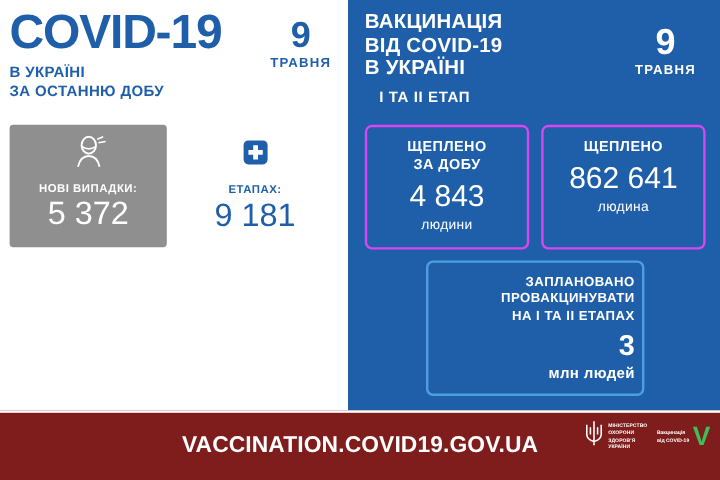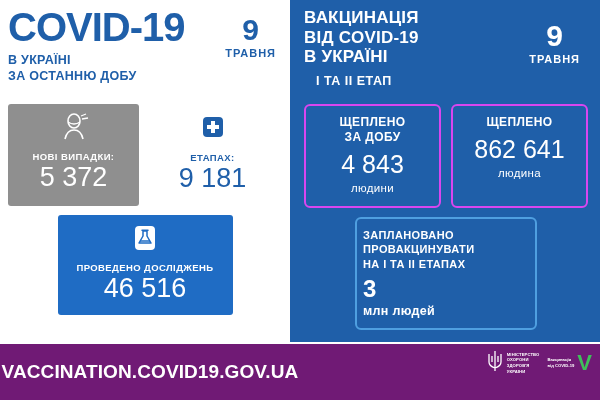"ЗАПЛАНОВАНО" .plan-card { text-align: left -> right }
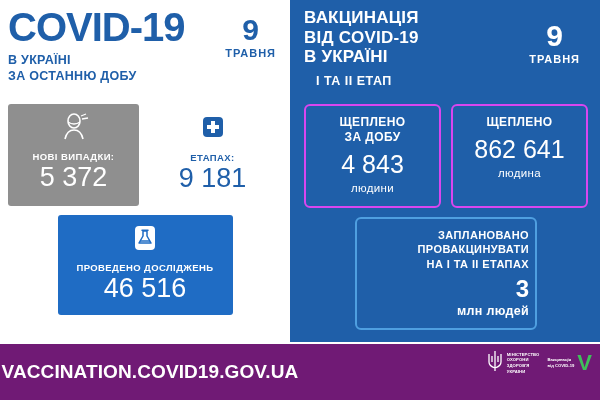"ПРОВЕДЕНО ДОСЛІДЖЕНЬ" div.card { html: <div> <span> <svg> <rect></rect> <path></path> <path></path> <path></path> </svg> </span> <div>ПРОВЕДЕНО ДОСЛІДЖЕНЬ</div> <div>46 516</div> </div> -> none }
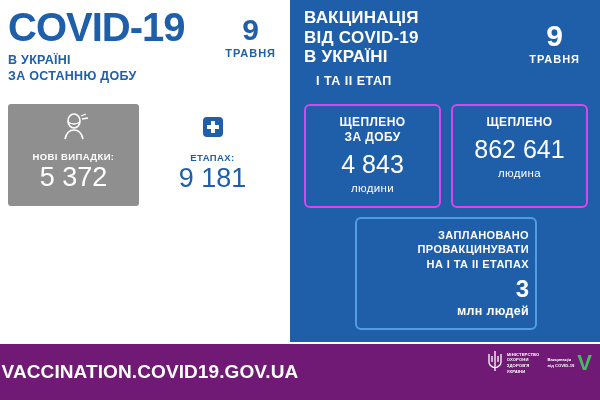"VACCINATION.COVID19.GOV.UA" .footer { background: #701a75 -> #7f1d1d; justify-content: none -> center }
